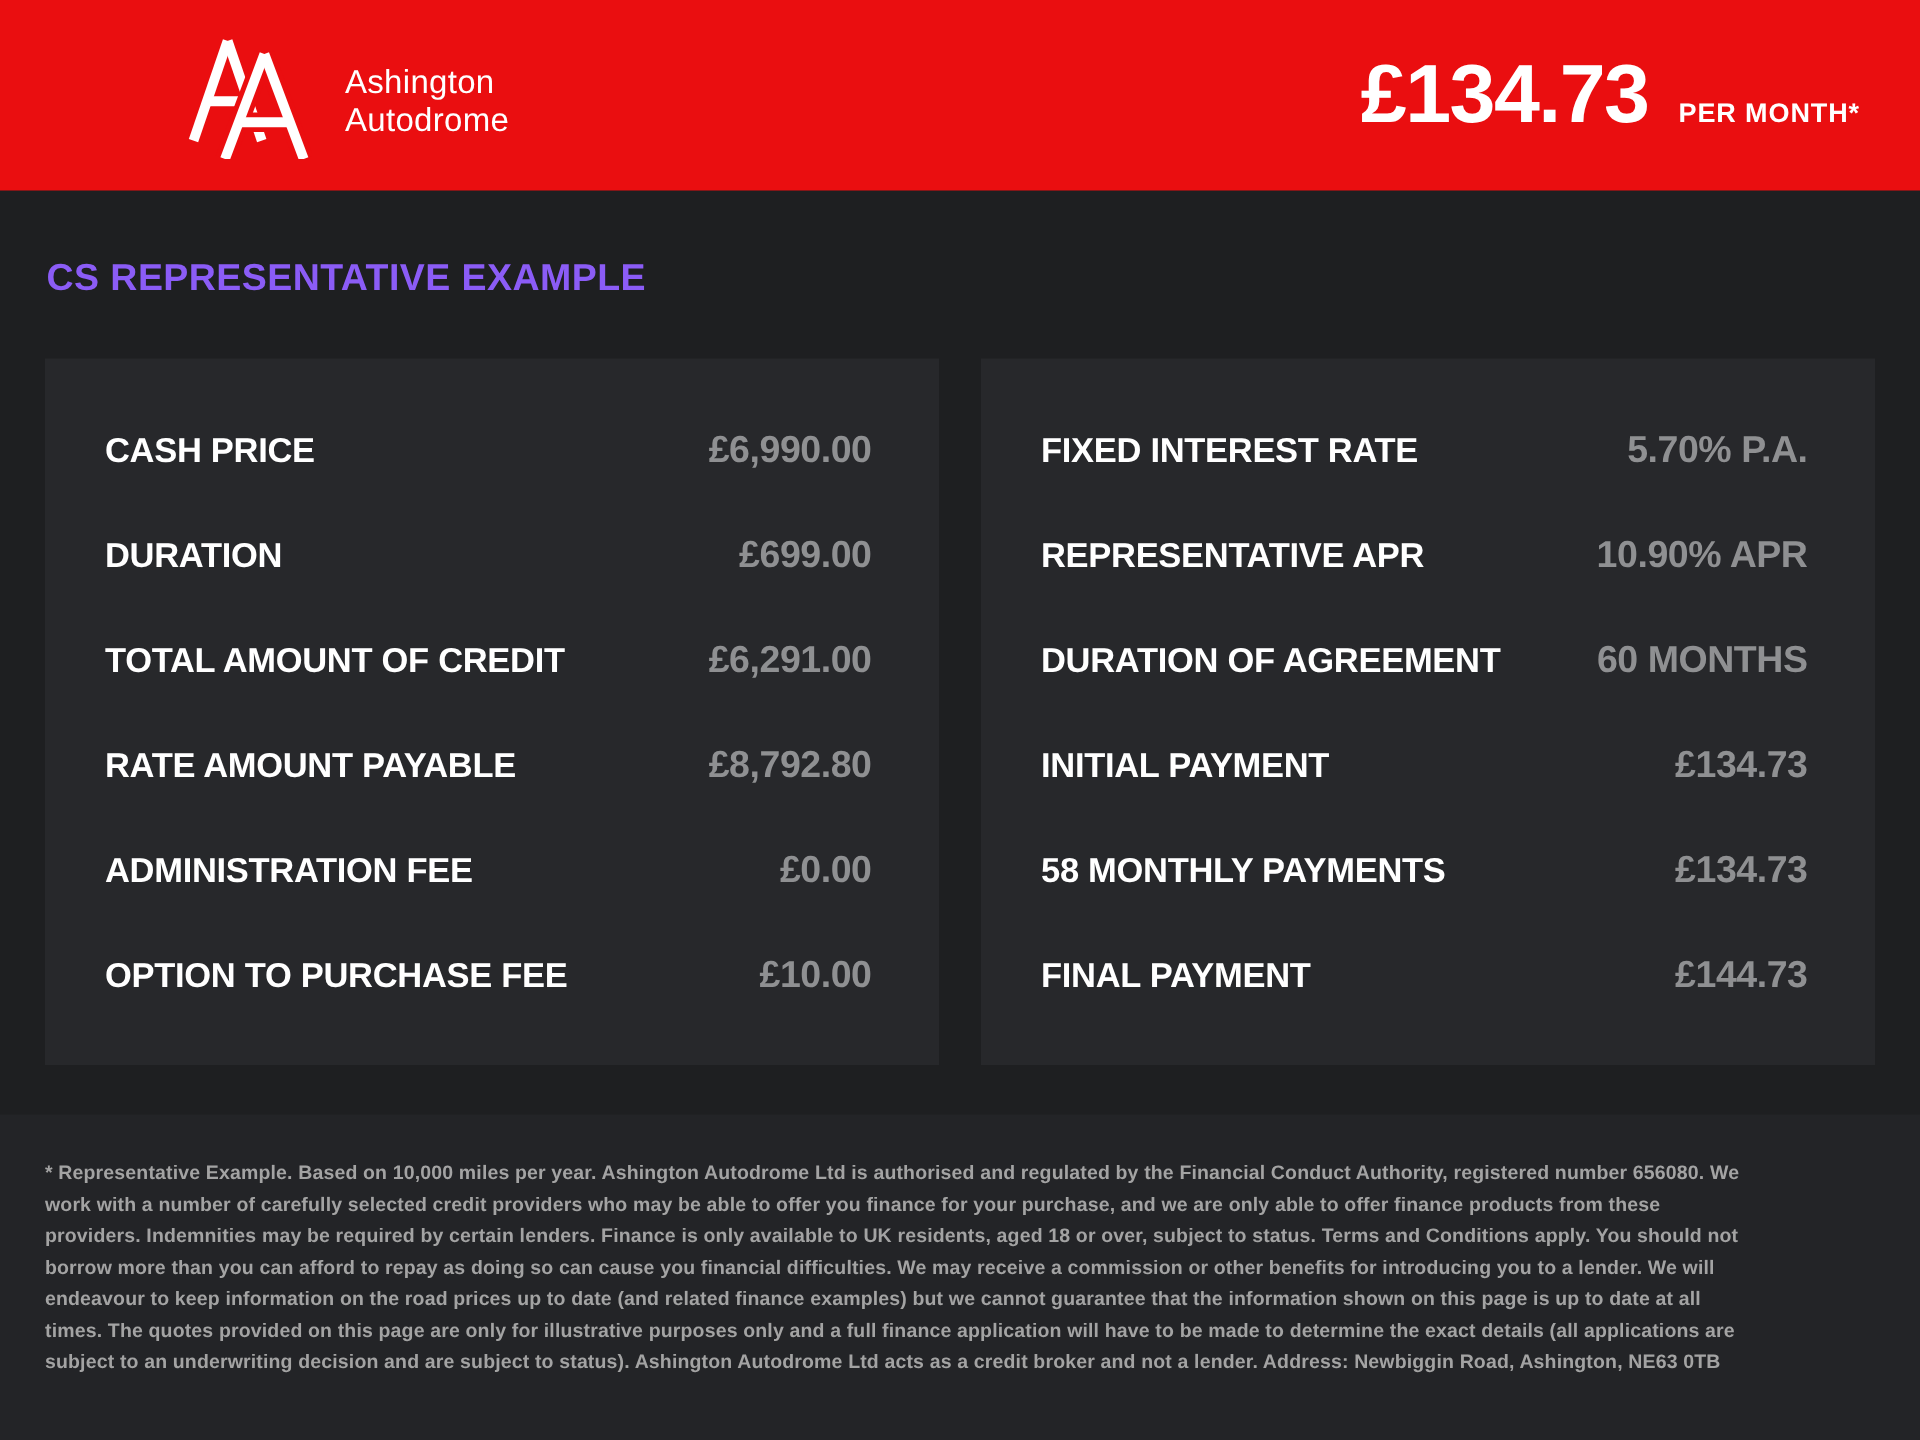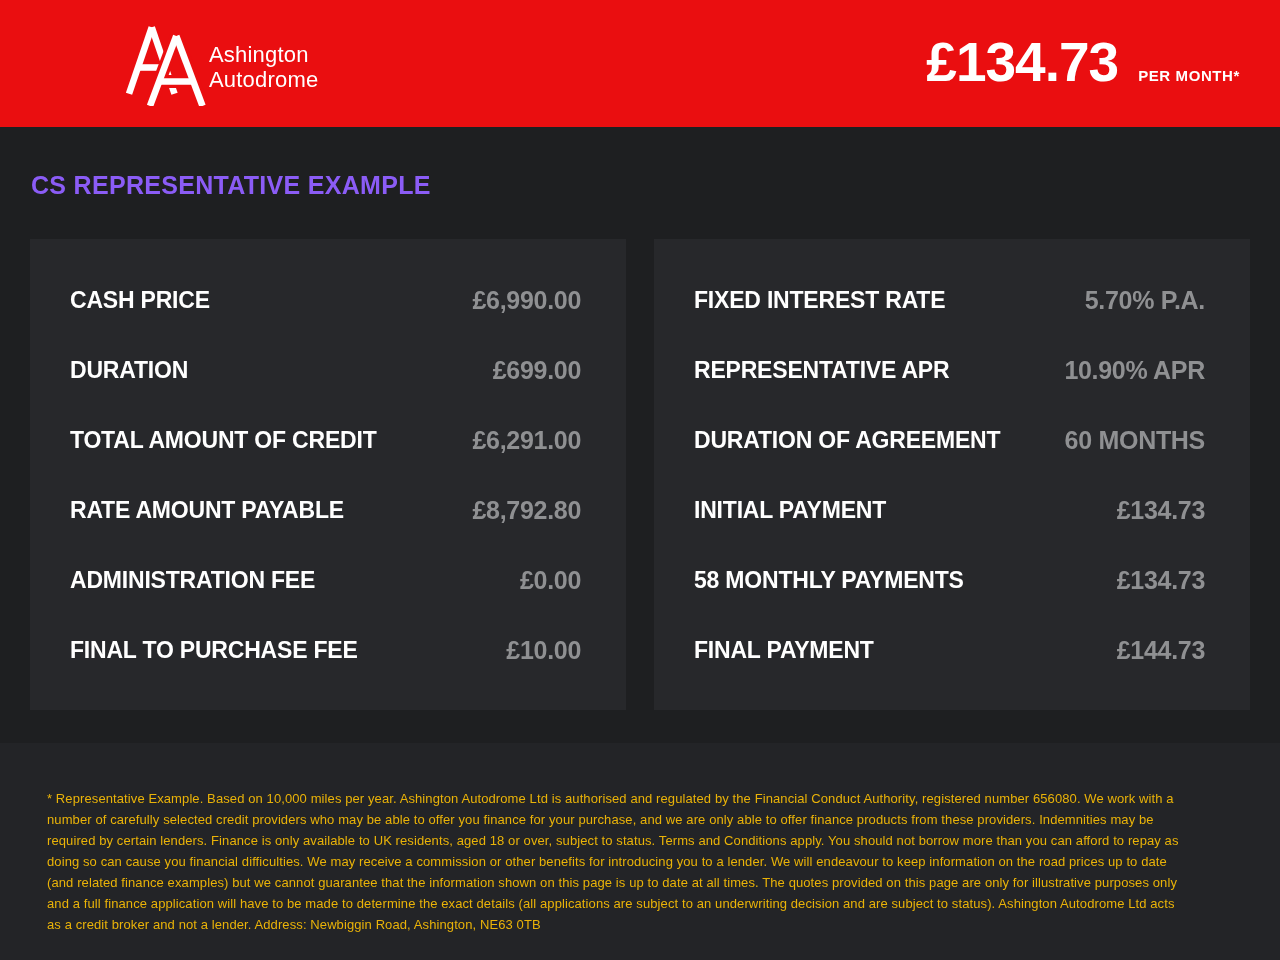"Ashington" .brand { gap: 1px -> 22px }
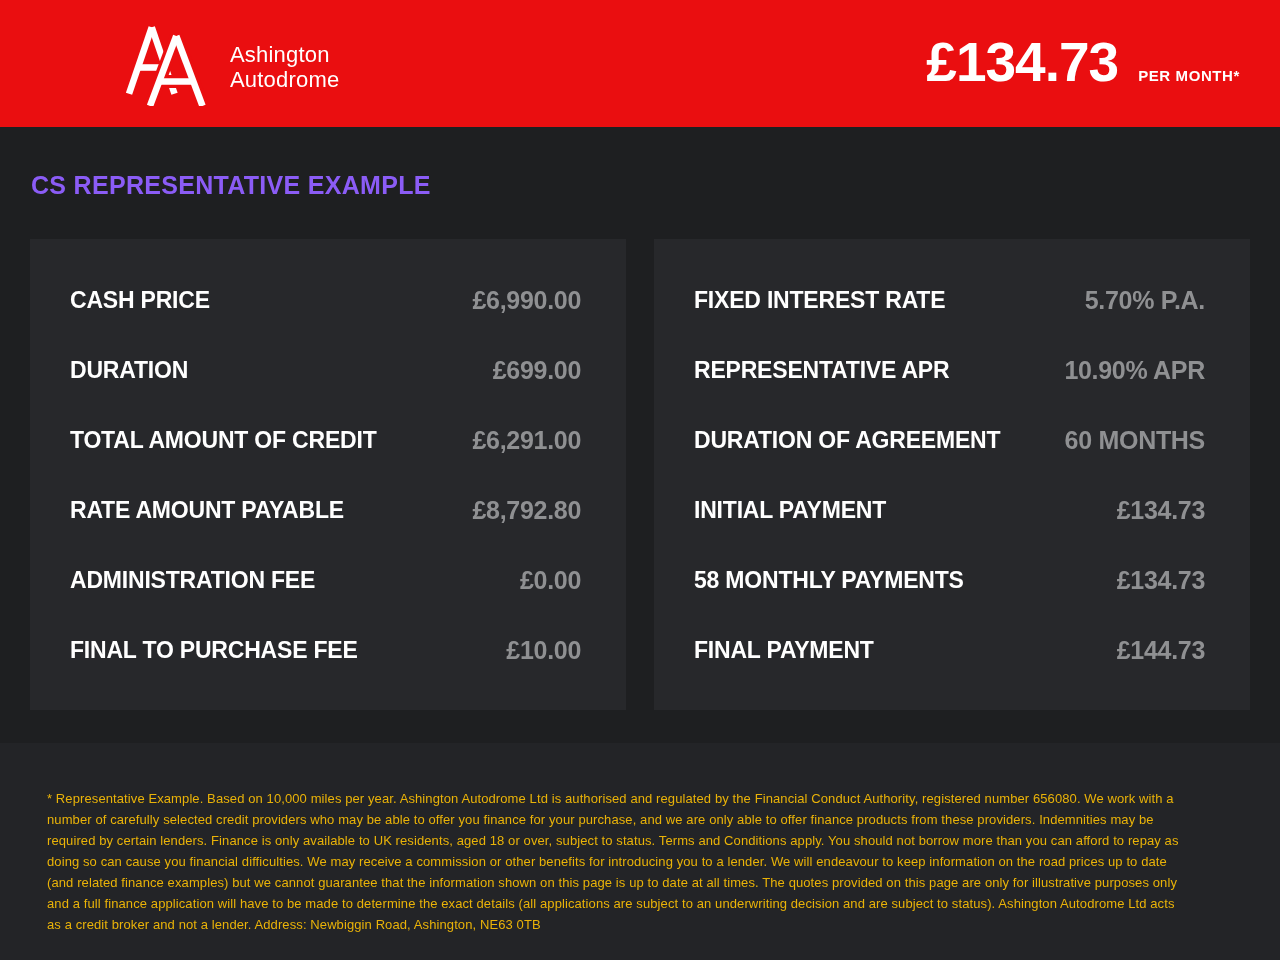"PER MONTH*" .price-suffix { font-size: 15px -> 18px }
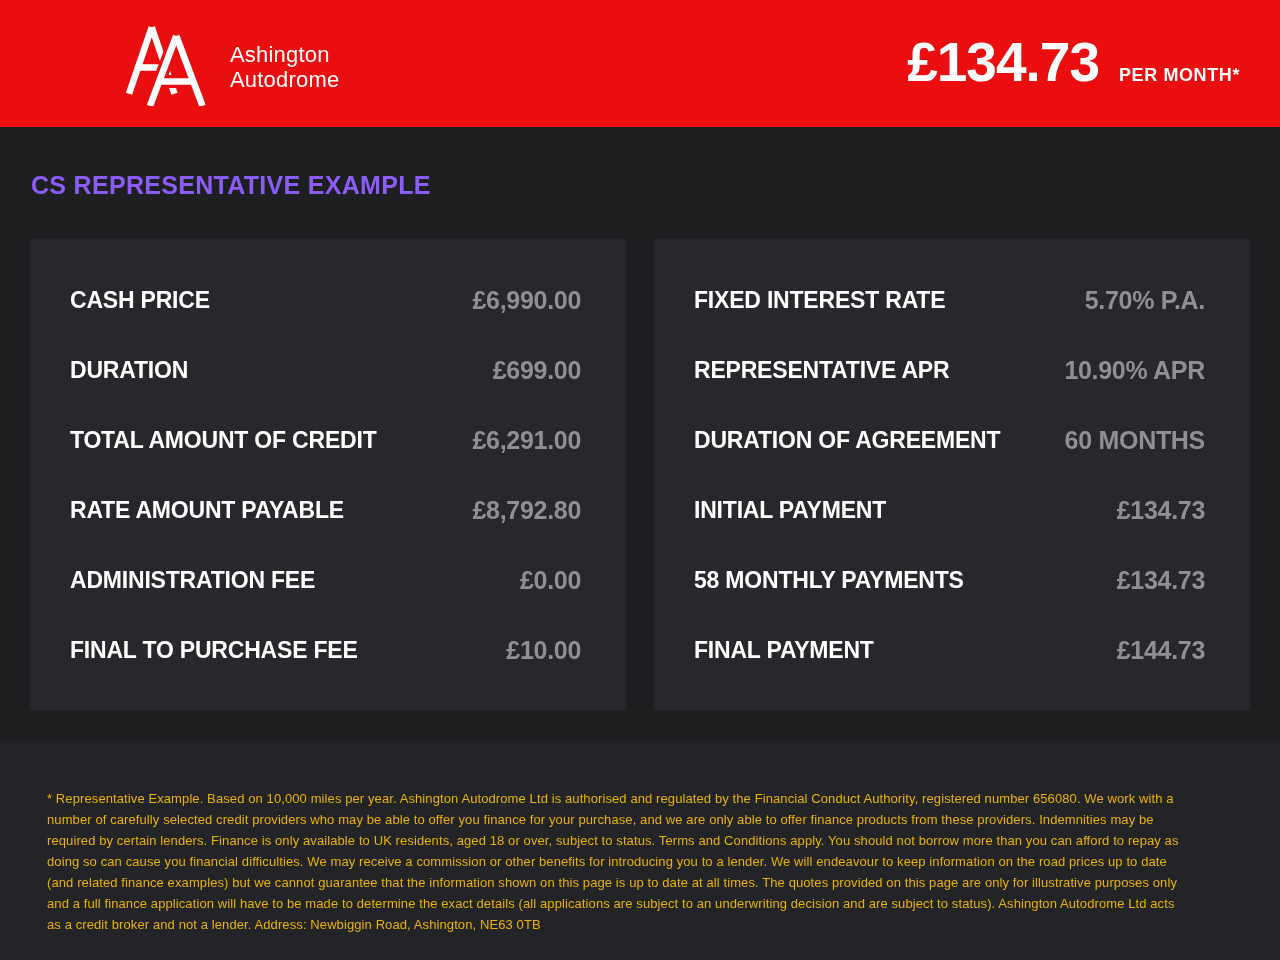"FINAL TO PURCHASE FEE" span.finance-label { text: FINAL -> OPTION }
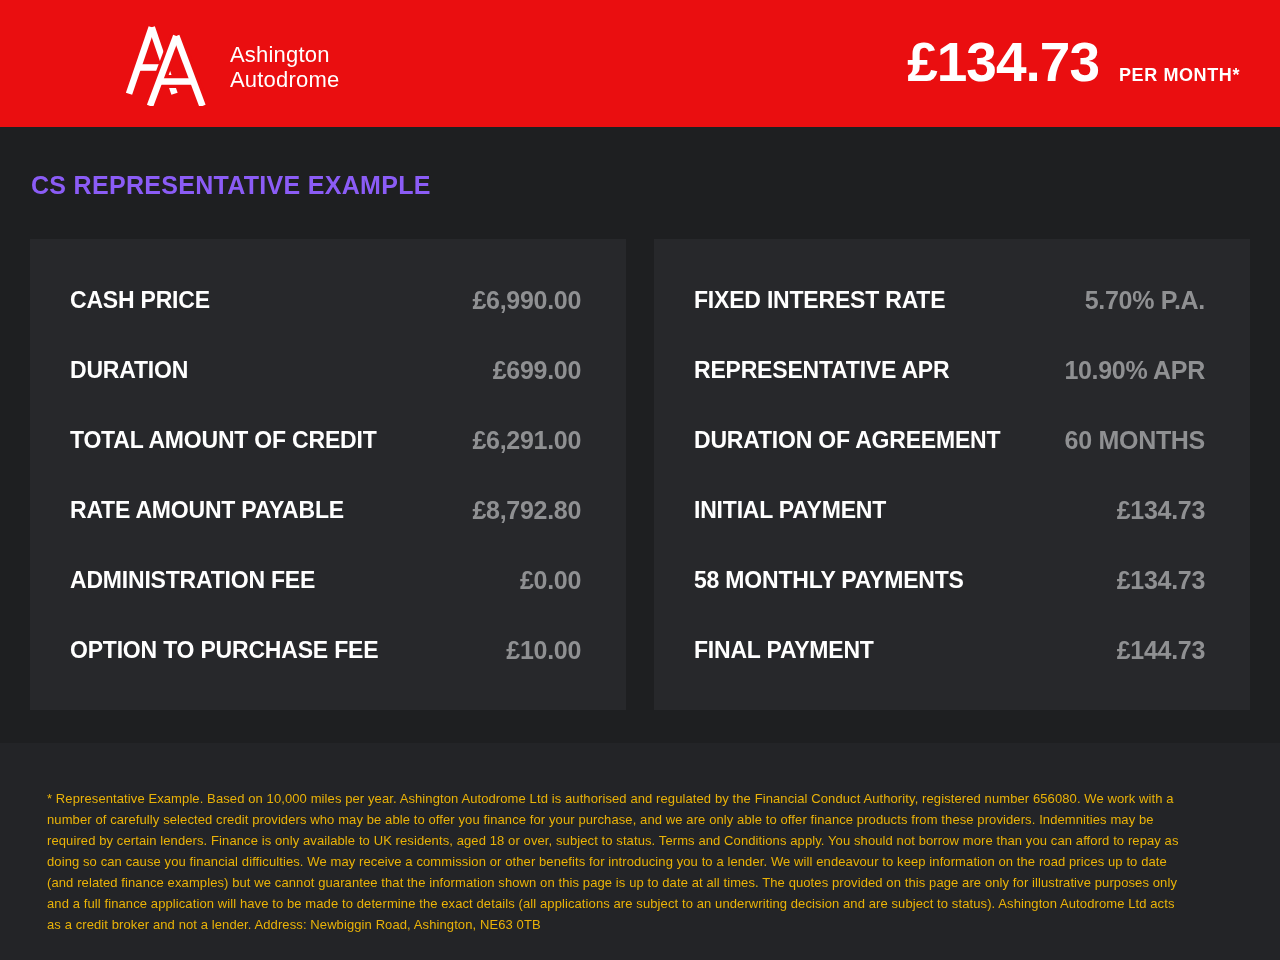"* Representative Example. Based on" .disclaimer { color: #eab308 -> #a3a3a3; font-weight: 400 -> 700; margin: 17px -> 0 }
